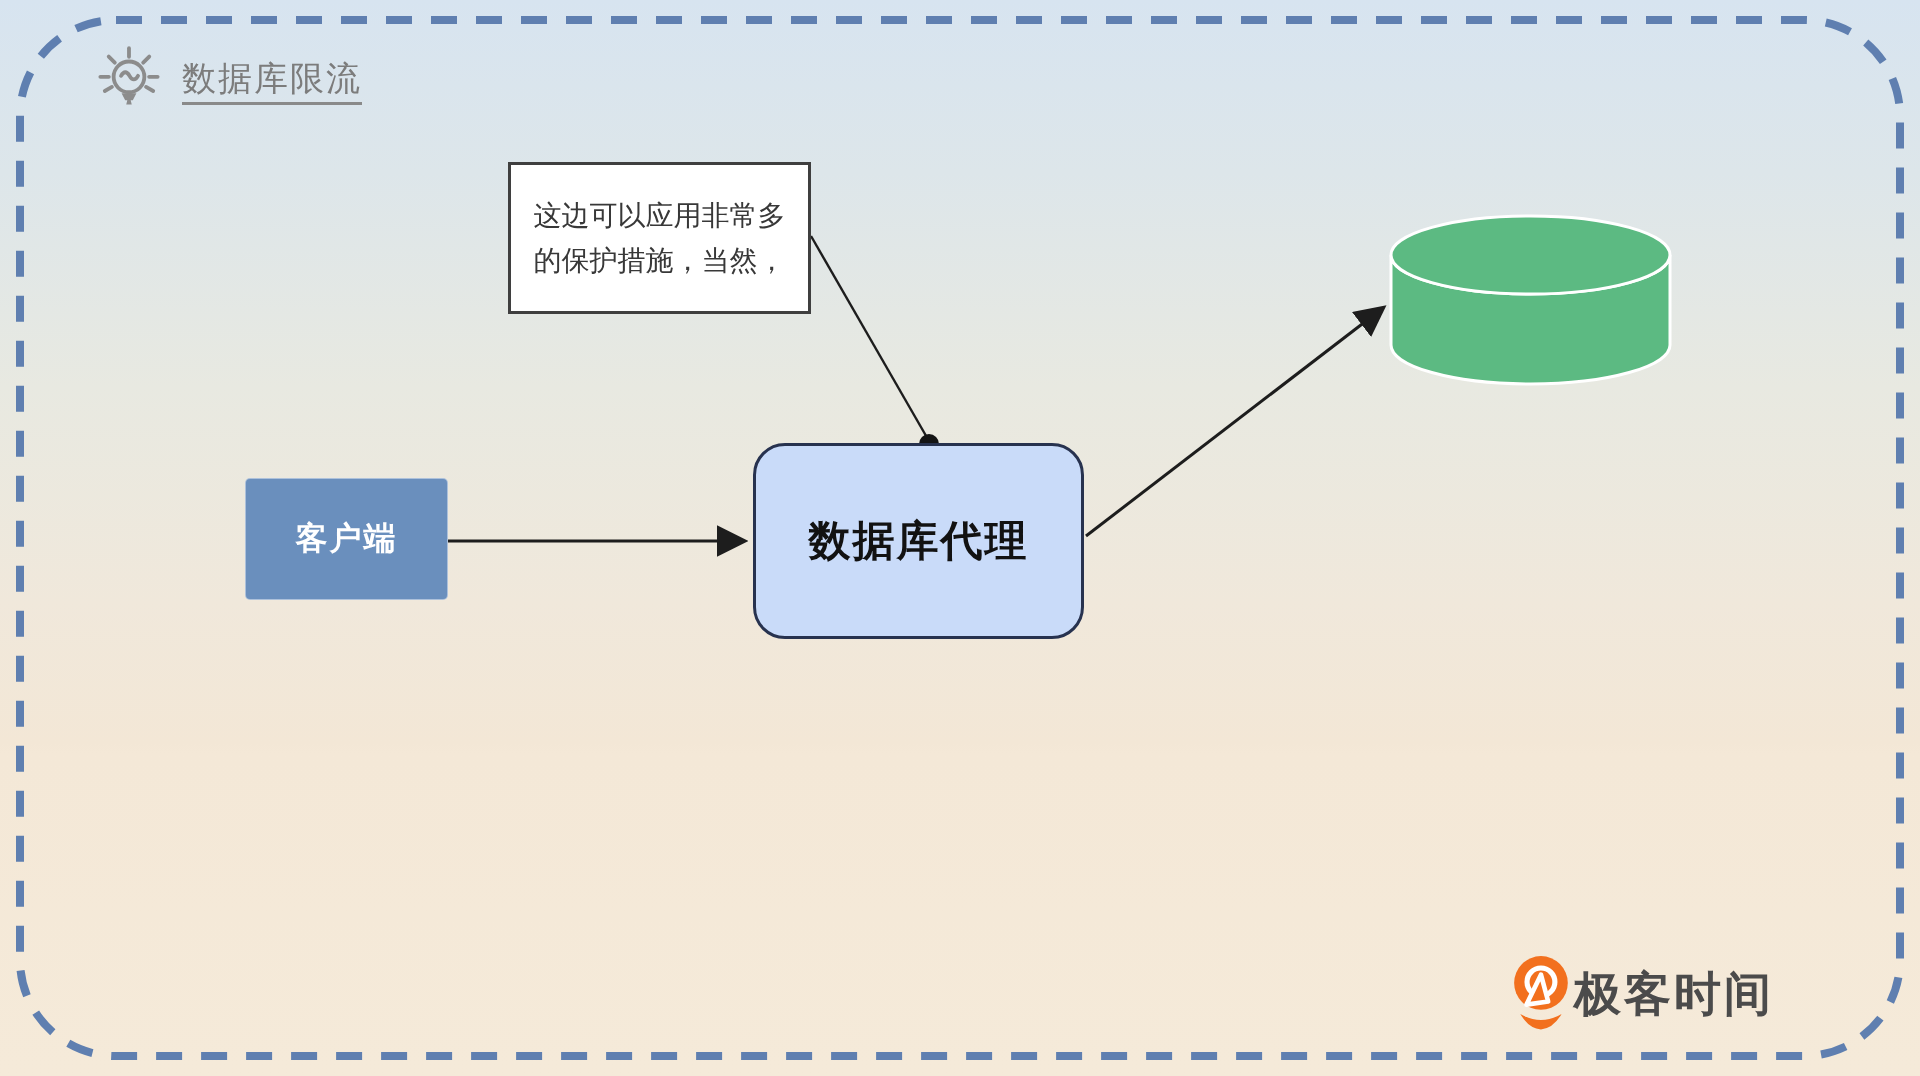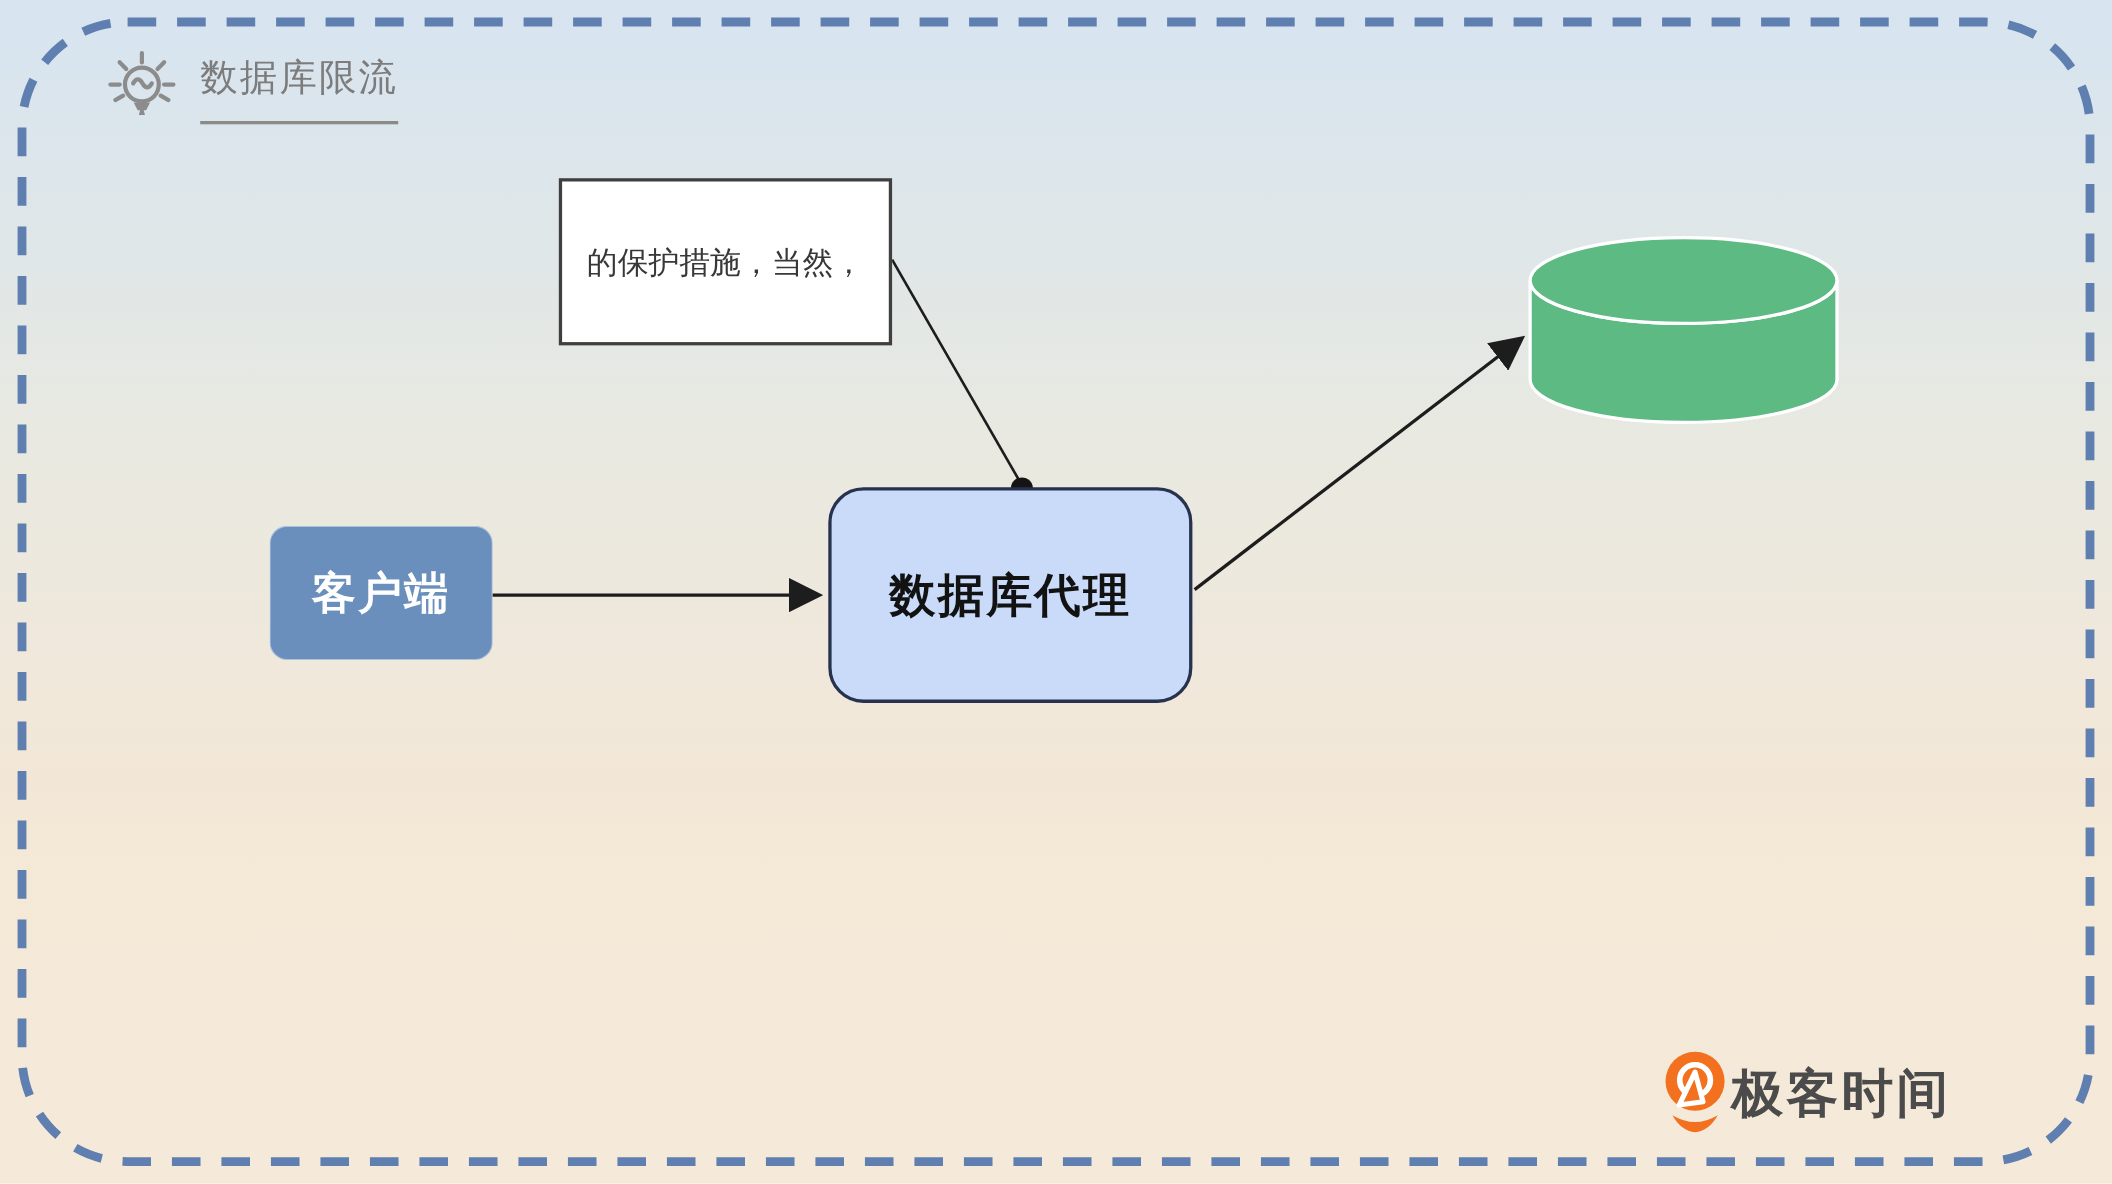"数据库限流" .title-text { padding-bottom: 16px -> 0 }
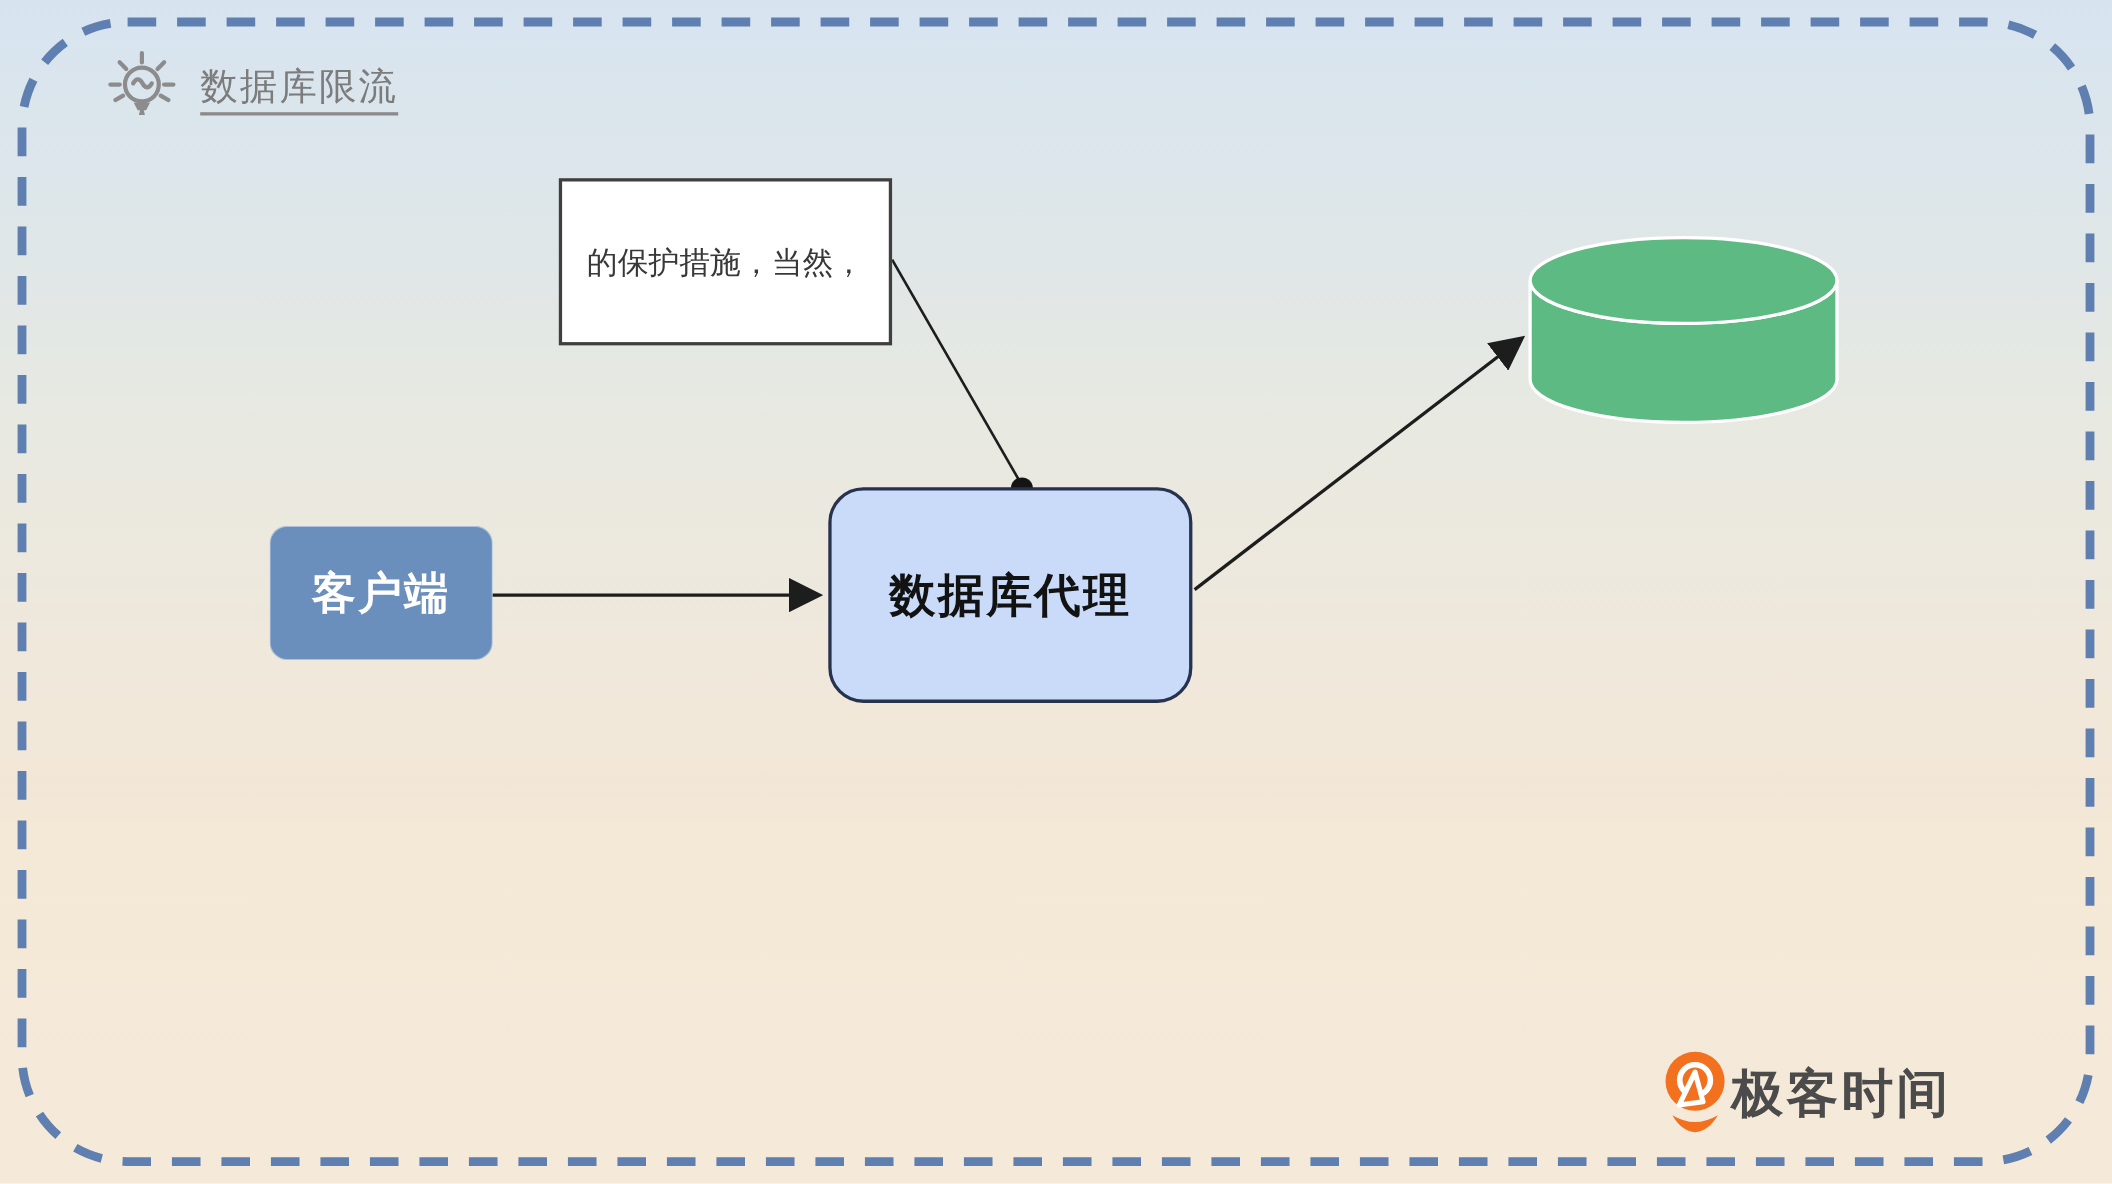"这边可以应用非常多" div { html: none -> <div>这边可以应用非常多</div> }
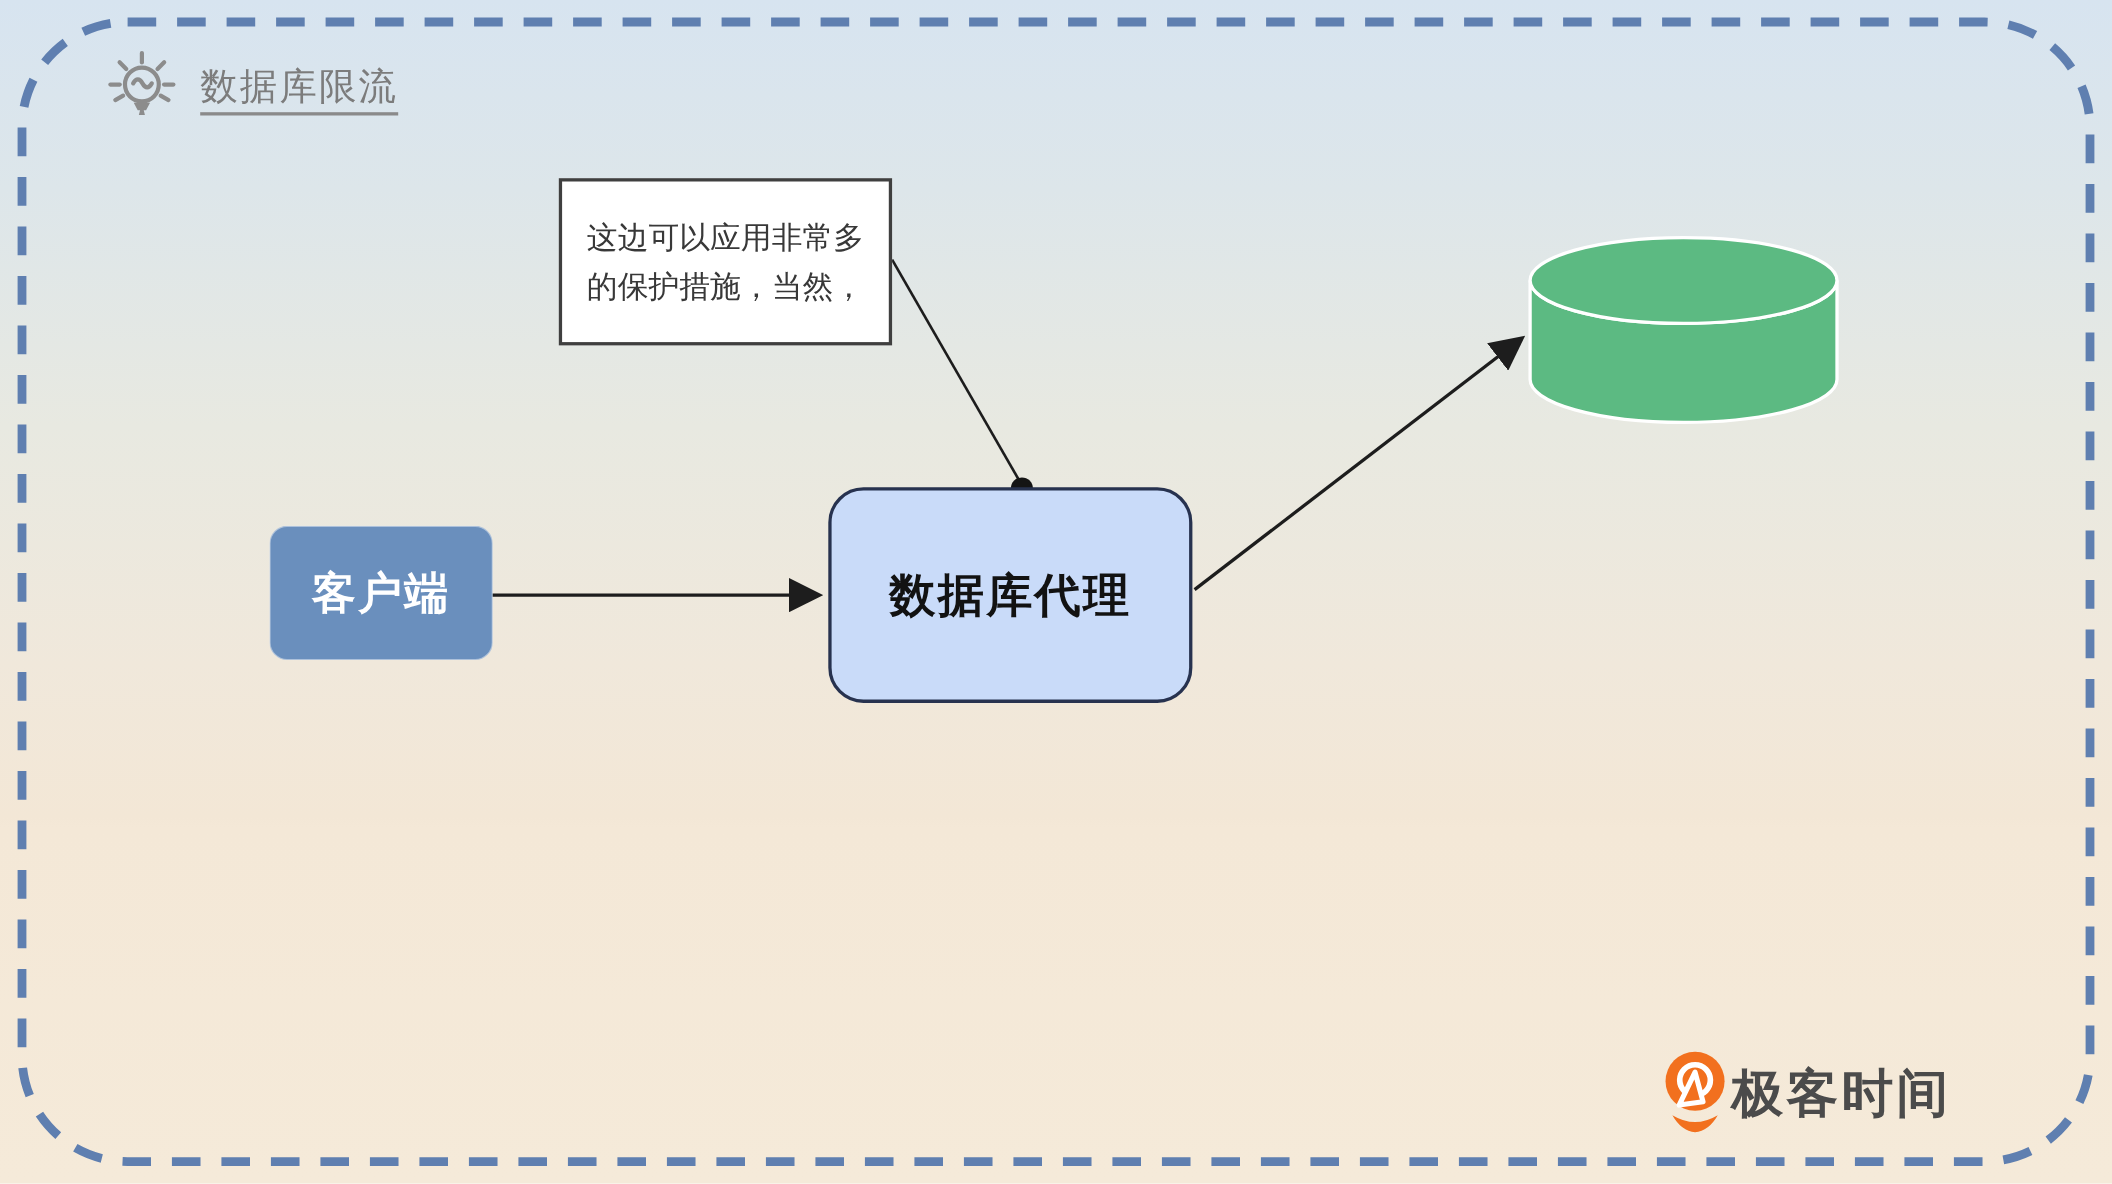"客户端" .node-client { border-radius: 16px -> 5px; font-size: 40px -> 32px }
